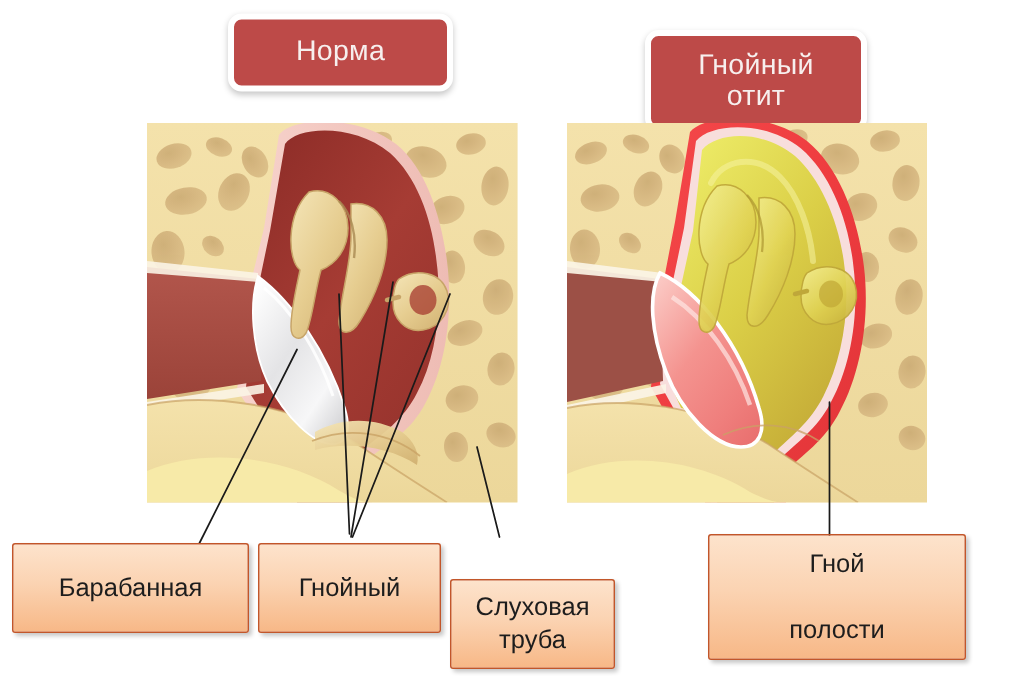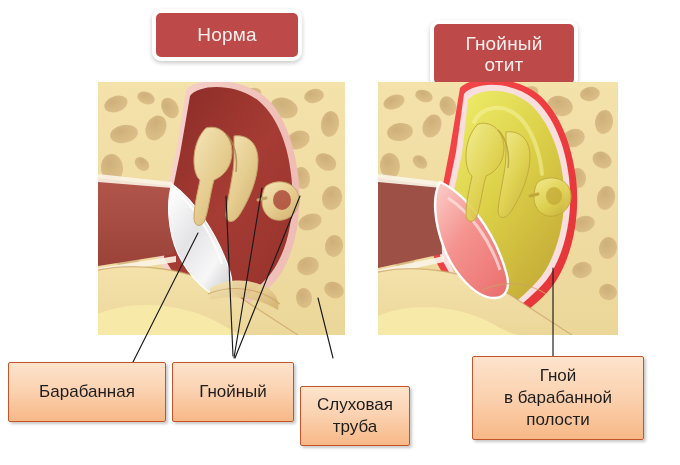"в барабанной" span { html: <span>в барабанной</span> -> none }
